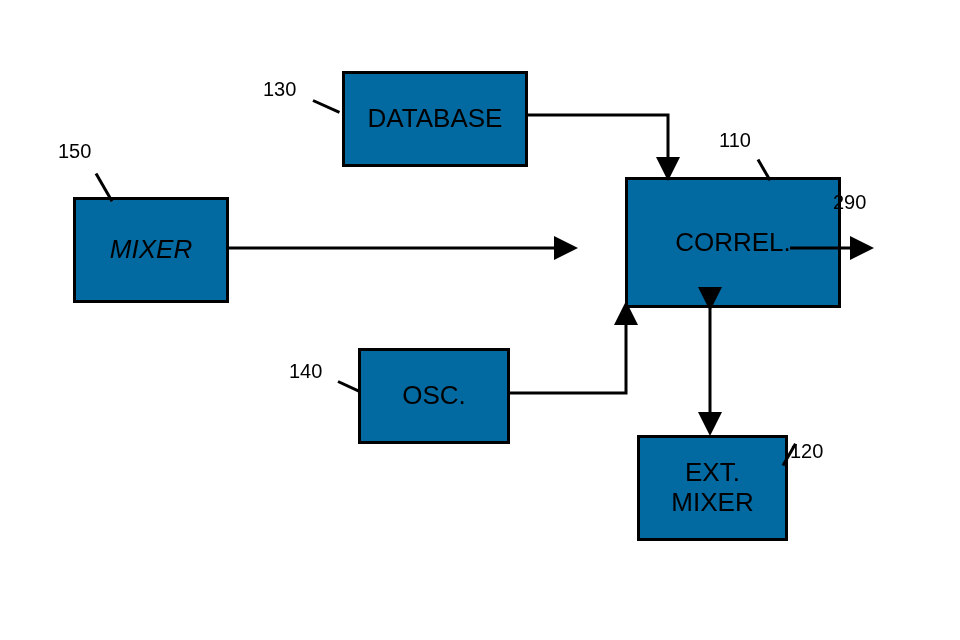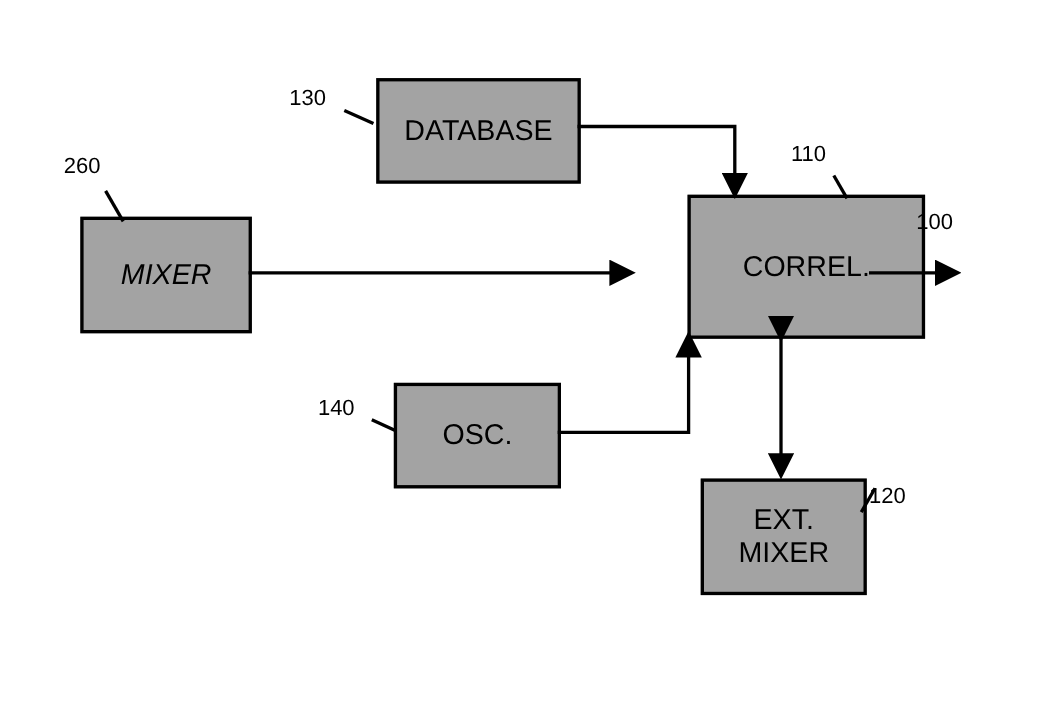"DATABASE" .box { background: #a3a3a3 -> #0369a1 }
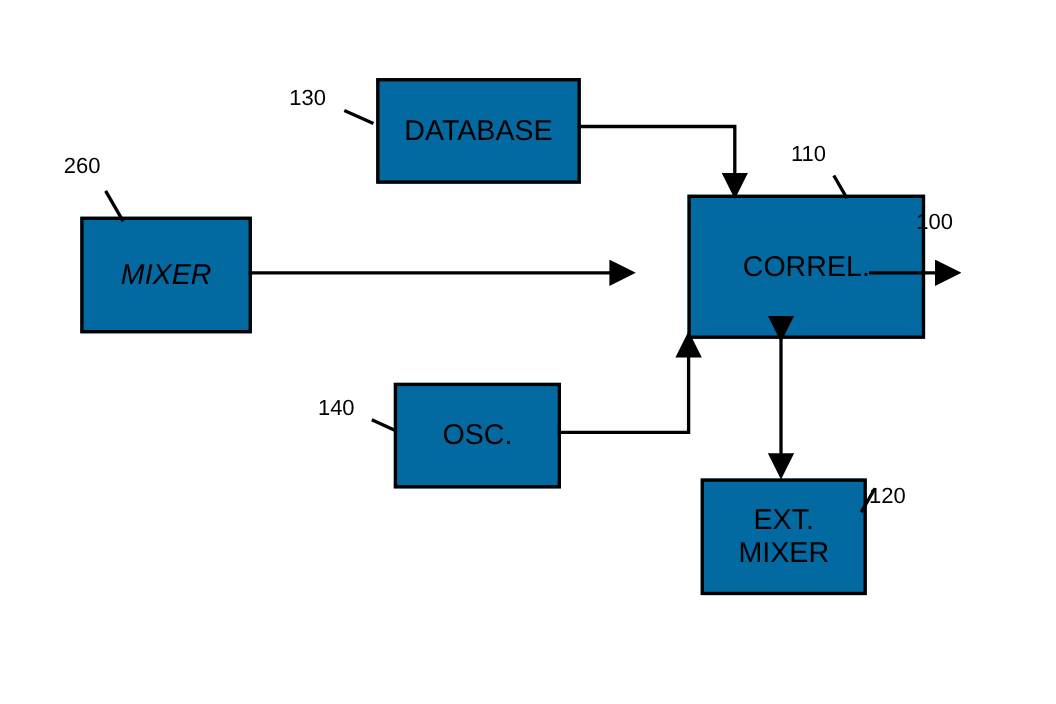"260" div.ref { text: 260 -> 150 }
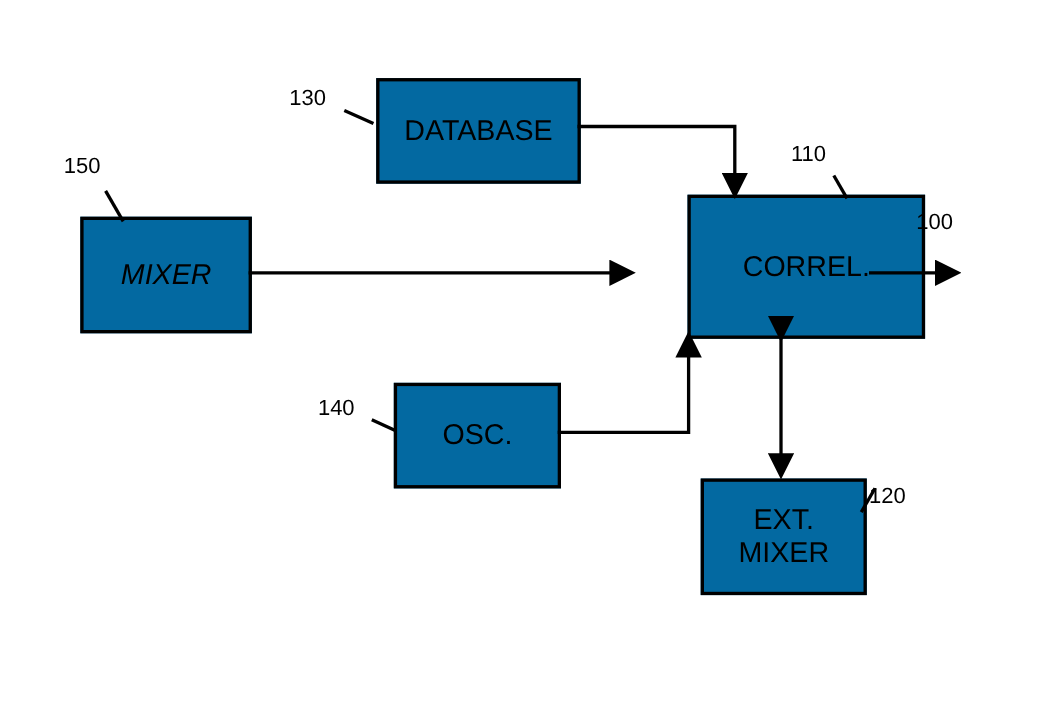"100" div.ref { text: 100 -> 290 }
